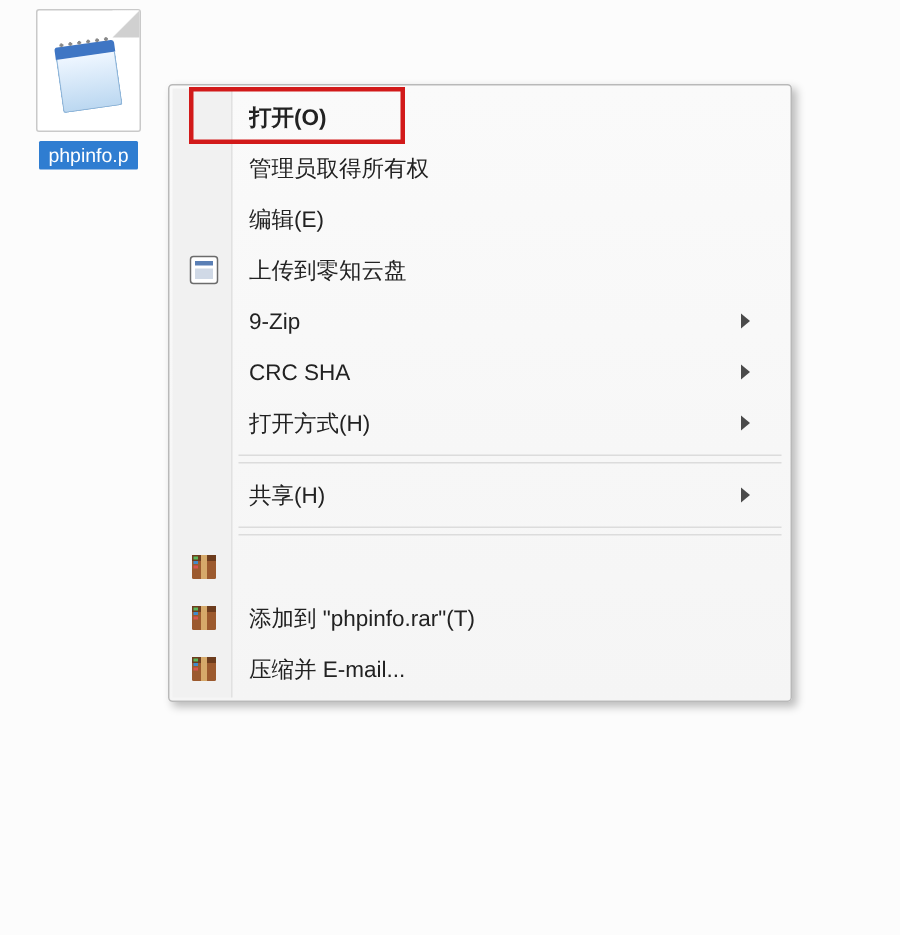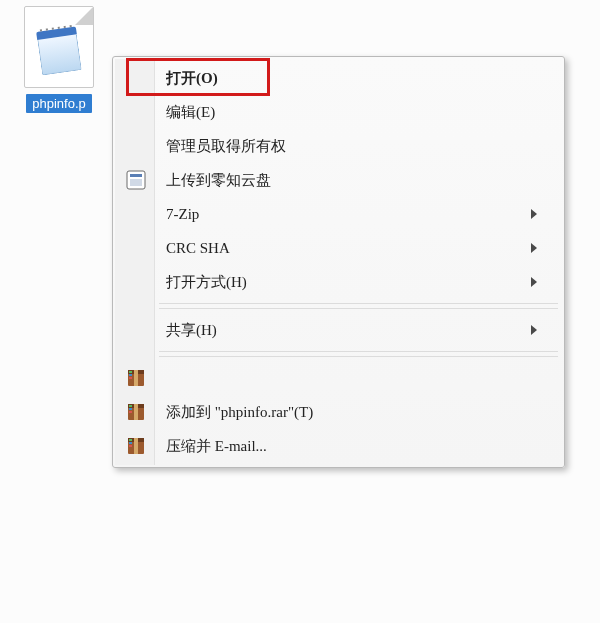"打开(O)" .ctx-menu { font-family: Liberation Serif, serif -> none; width: 453px -> 416px }
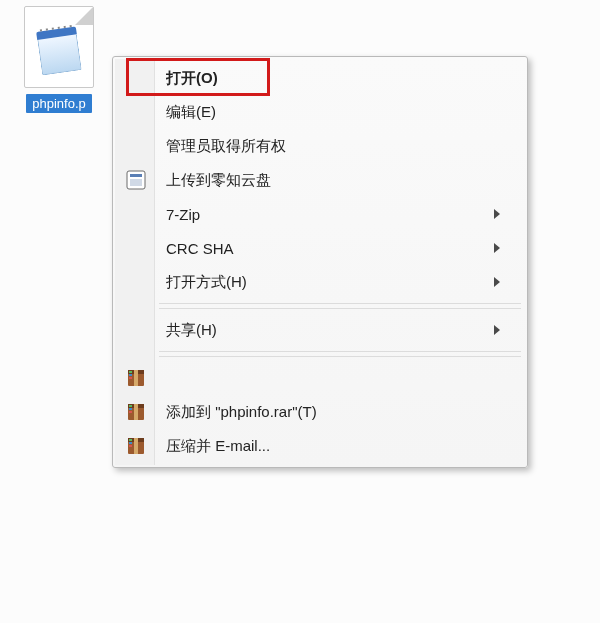"编辑(E)" div.menu-item { order: before "管理员取得所有权" -> after "管理员取得所有权" }
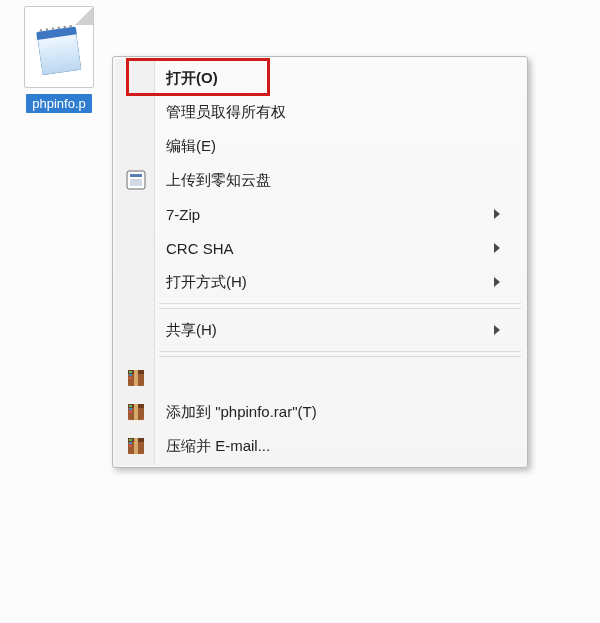"7-Zip" span.label { text: 7-Zip -> 9-Zip }
